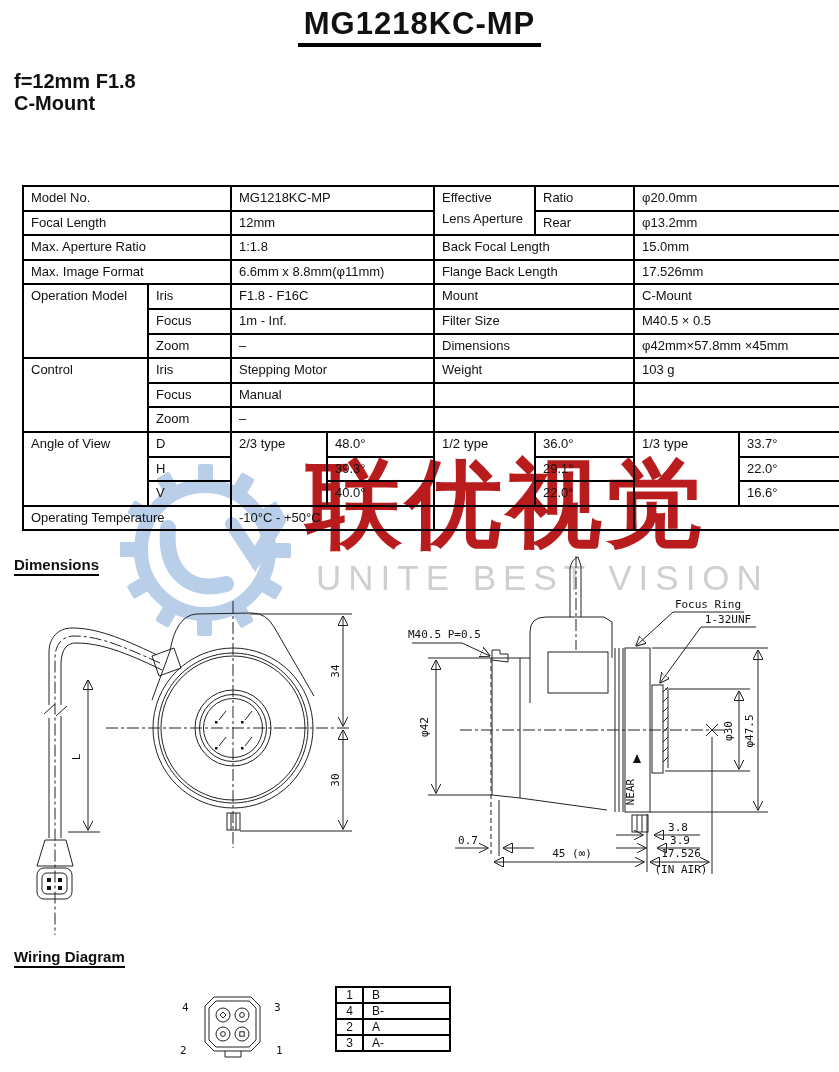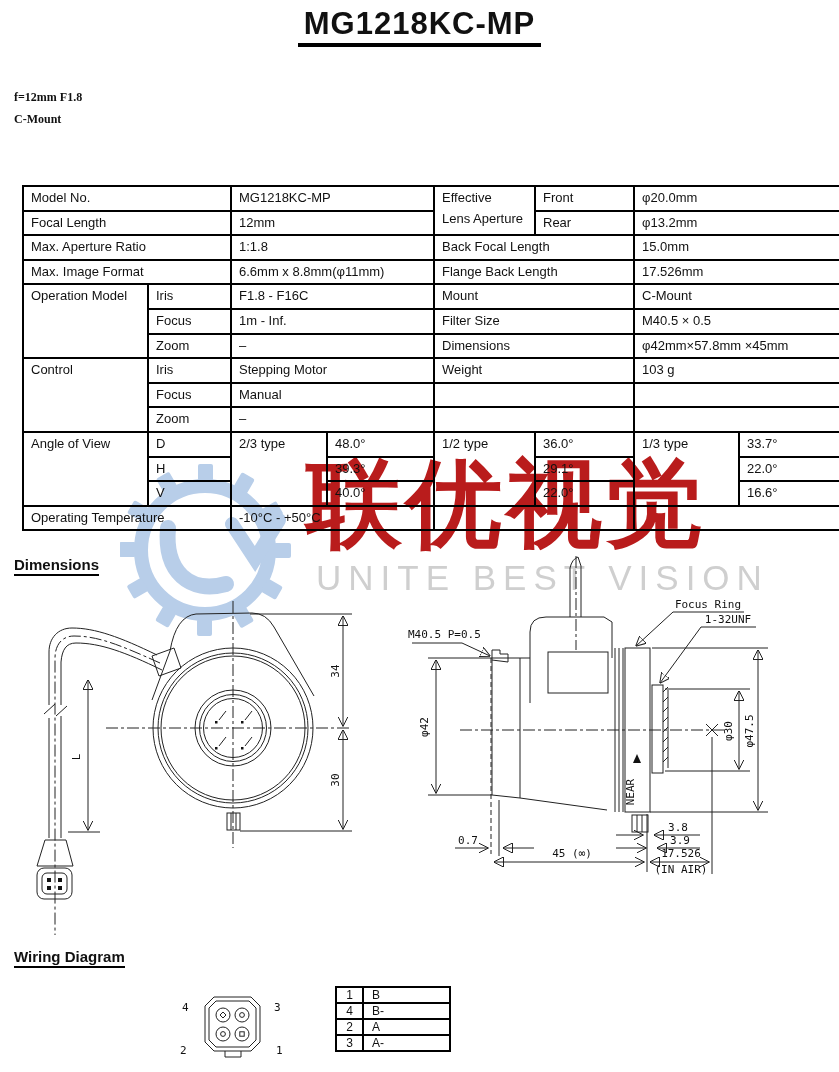"f=12mm F1.8" .desc { font-family: Liberation Serif, serif -> none; font-size: 12px -> 20px; top: 86px -> 70px }
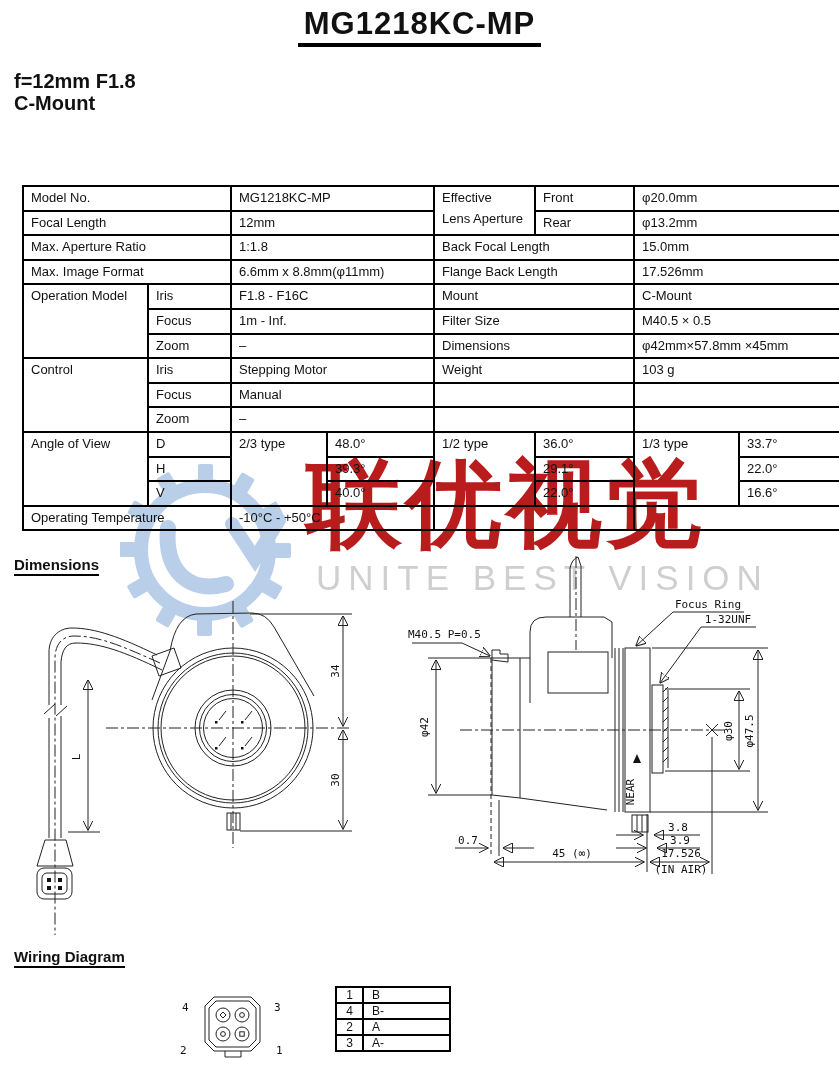"Front" td { text: Front -> Ratio }
